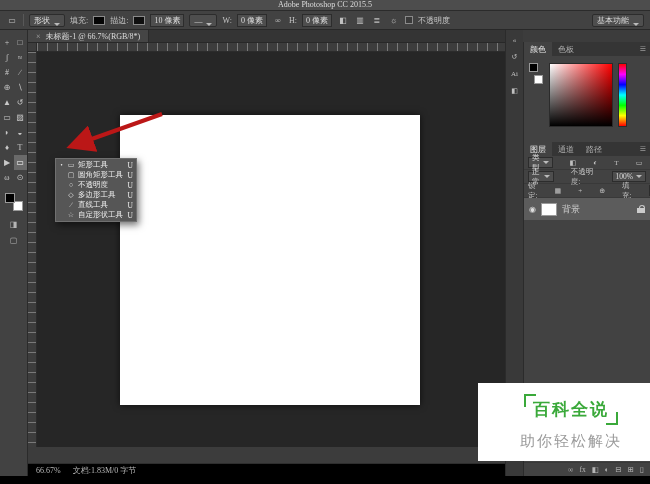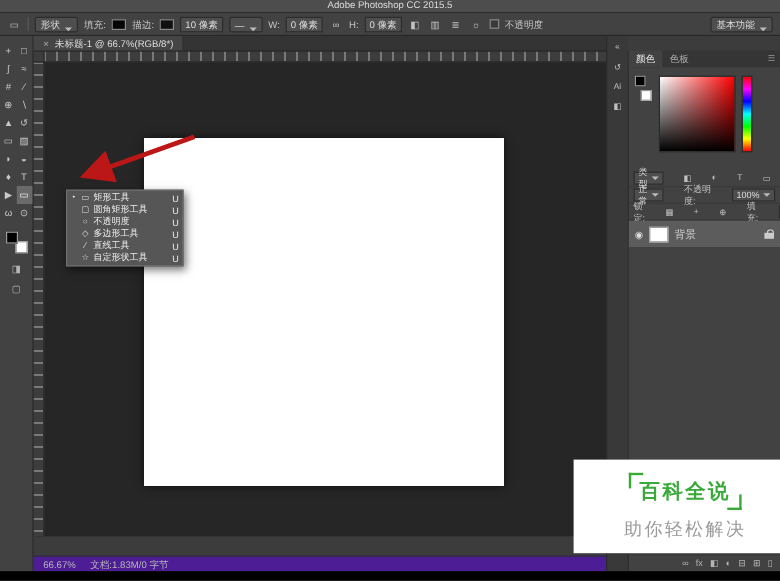"Adobe Photoshop CC 2015.5" .app { font-family: Liberation Sans, sans-serif -> Liberation Serif, serif }
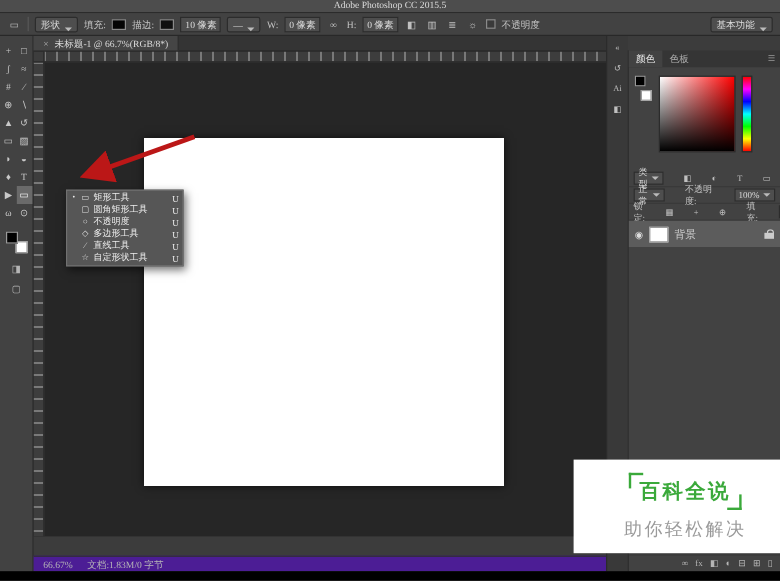"图层" div.panel-tabs { html: none -> <div> <span>图层</span> <span>通道</span> <span>路径</span> <span>☰</span> </div> }
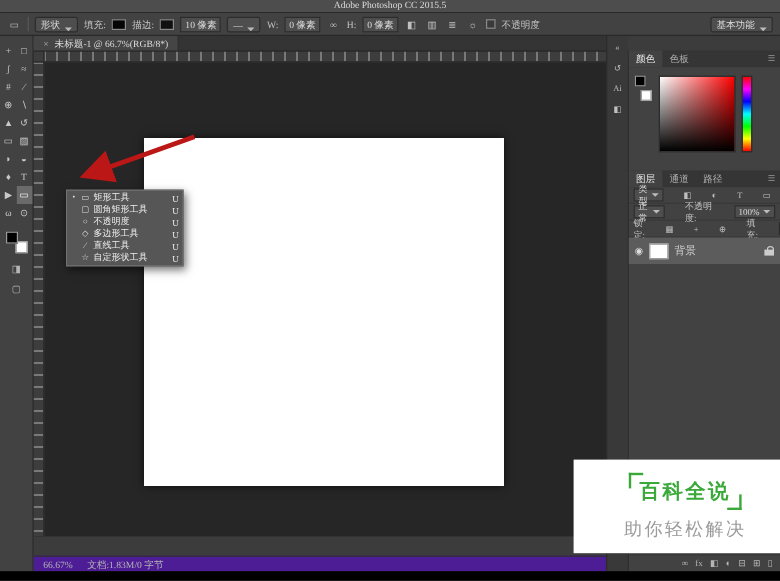"矩形工具" .flyout { width: 98px -> 82px }
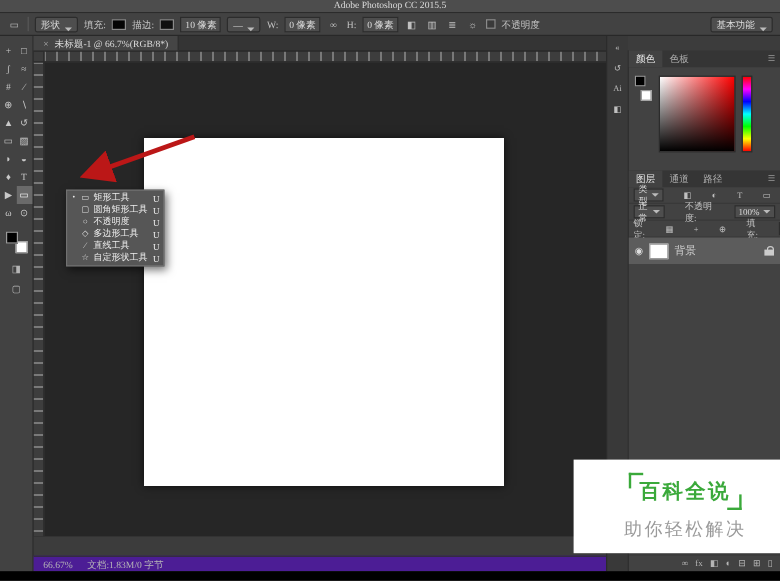"66.67%" .statusbar { background: #4c1d95 -> #000000 }
